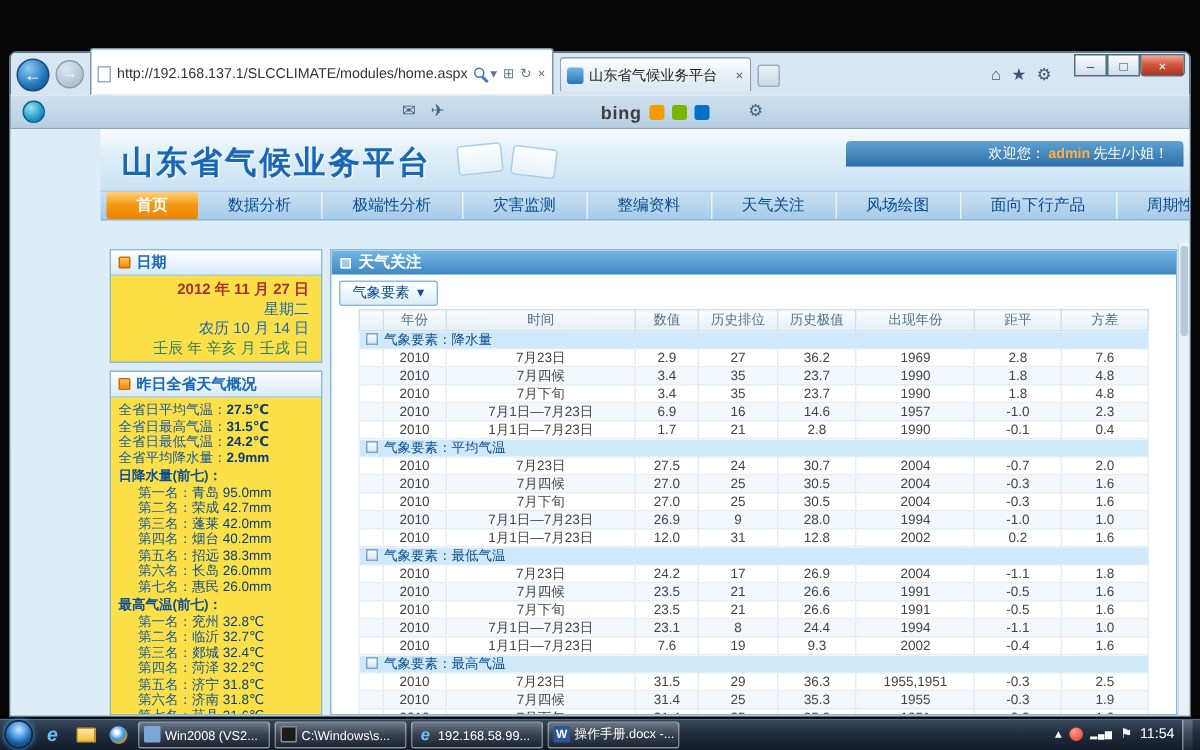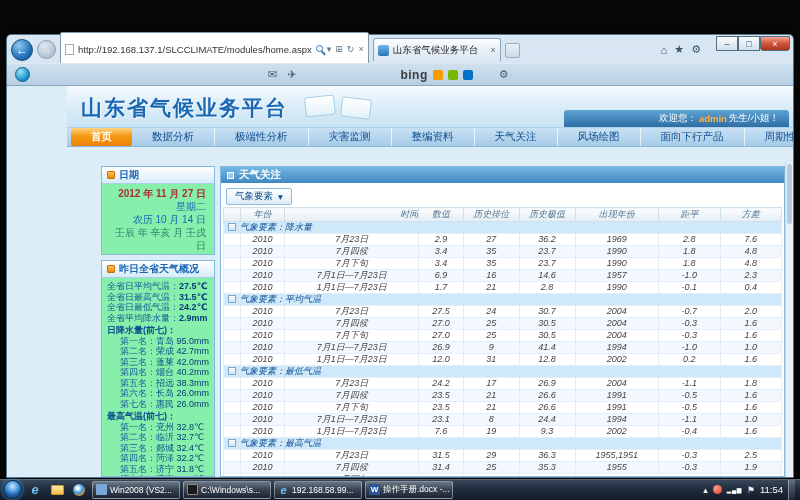"欢迎您：" .welcome { top: 24px -> 8px }
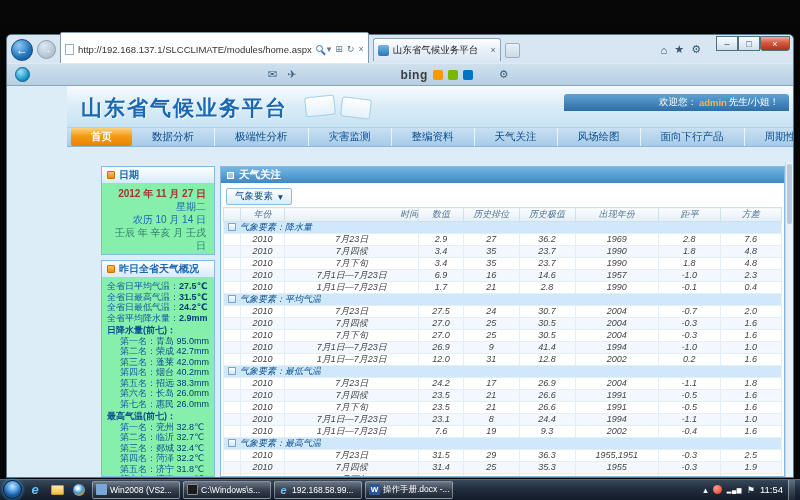"日期" .panel { background: #86efac -> #fde047; margin-left: 28px -> none }
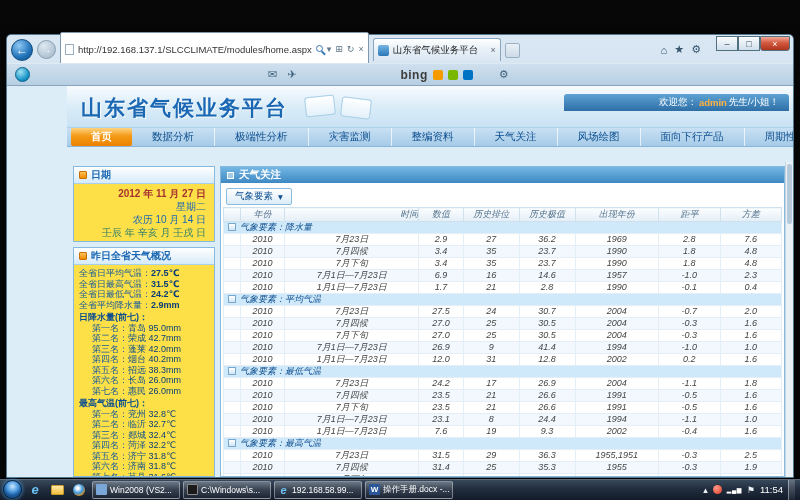"年份" .table-wrap { font-style: italic -> none; padding: 0 2px -> 0 18px }
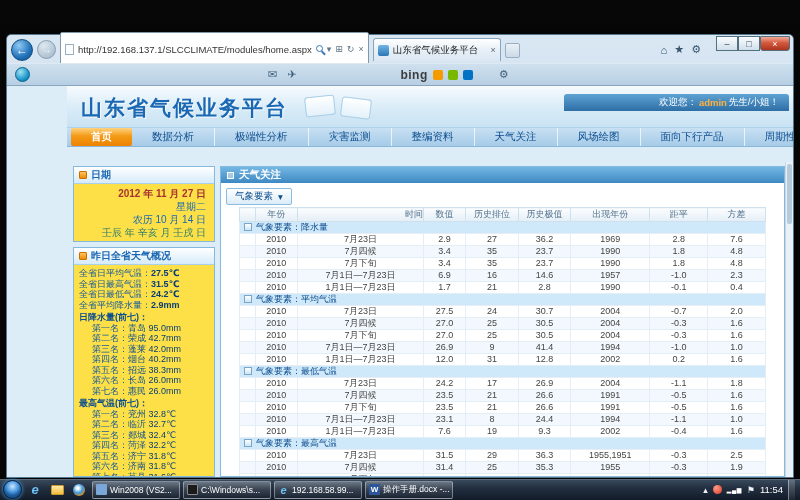"时间" th:nth-child(3) { text-align: right -> none }
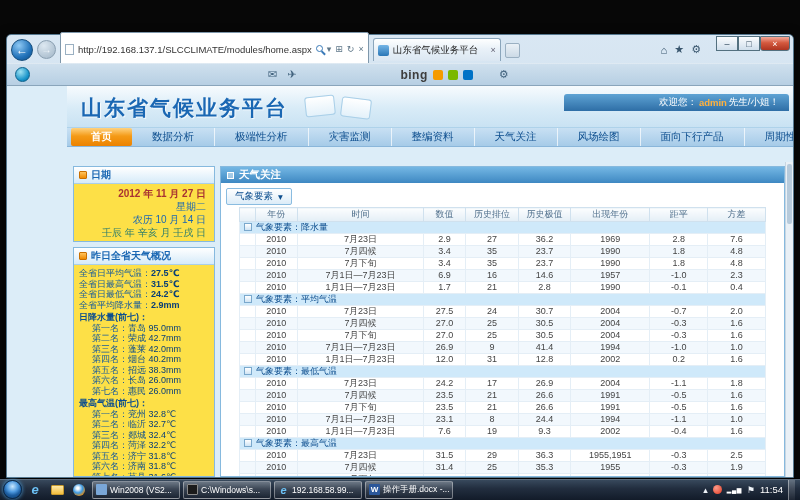"41.4" td { text: 41.4 -> 28.0 }
